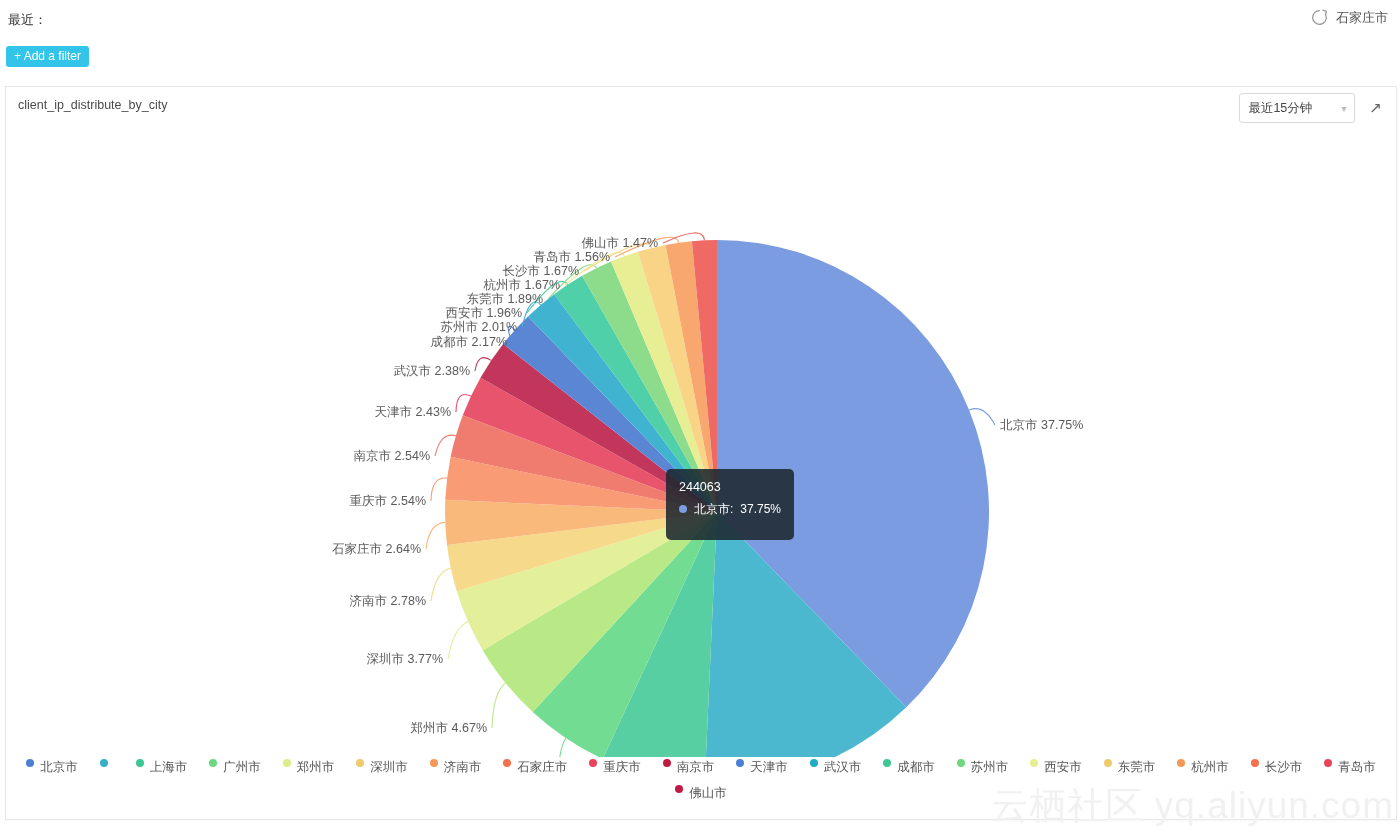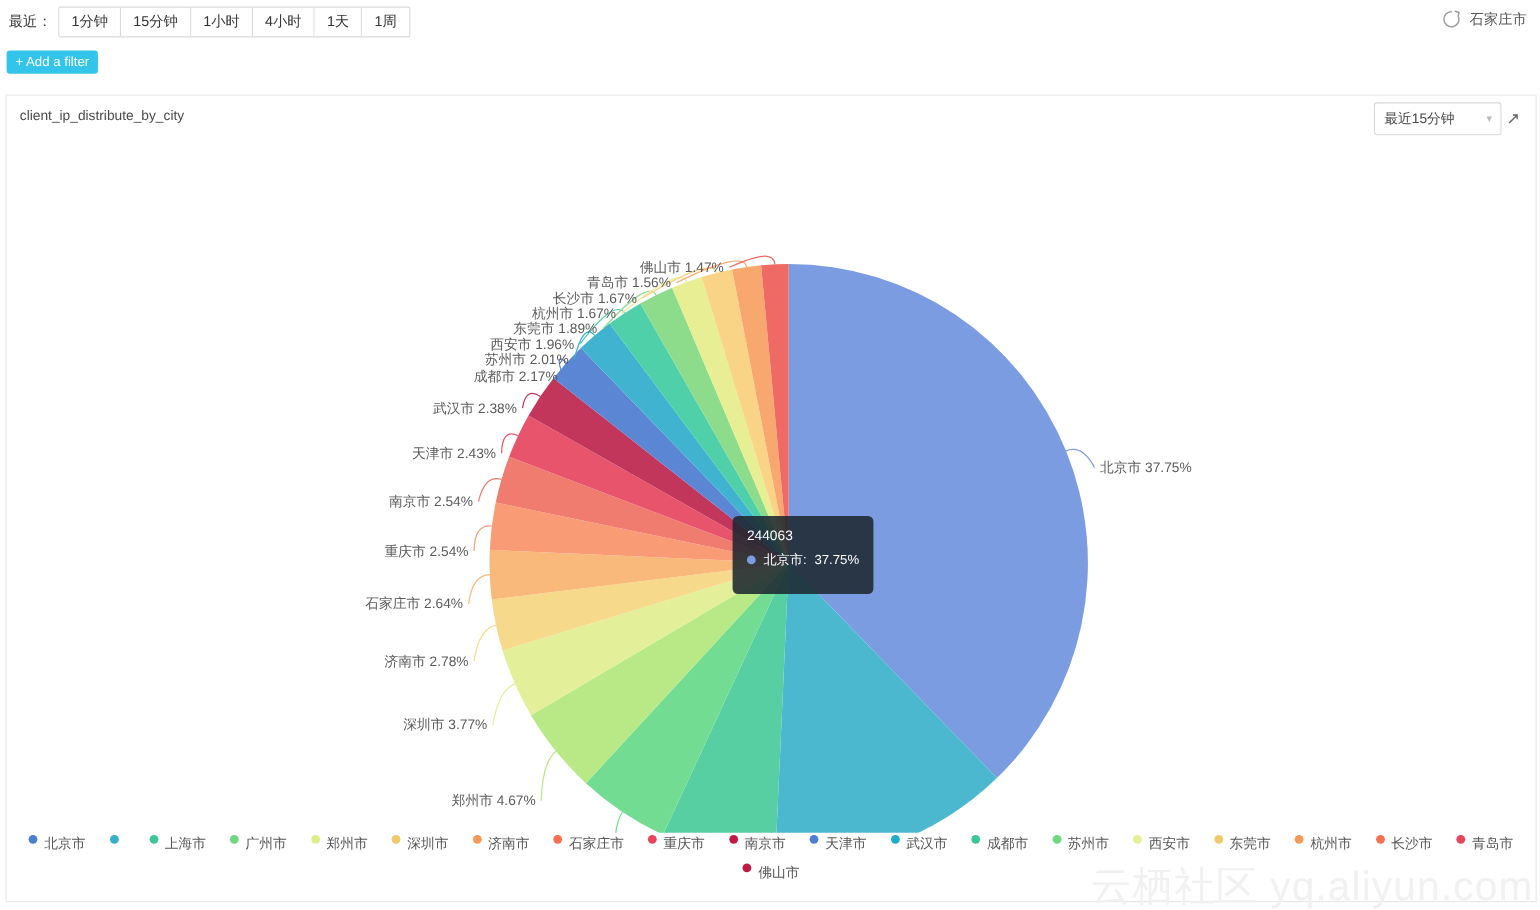"1分钟" div.seg-group { html: <div> <div>1分钟</div> <div>15分钟</div> <div>1小时</div> <div>4小时</div> <div>1天</div> <div>1周</div> </div> -> none }
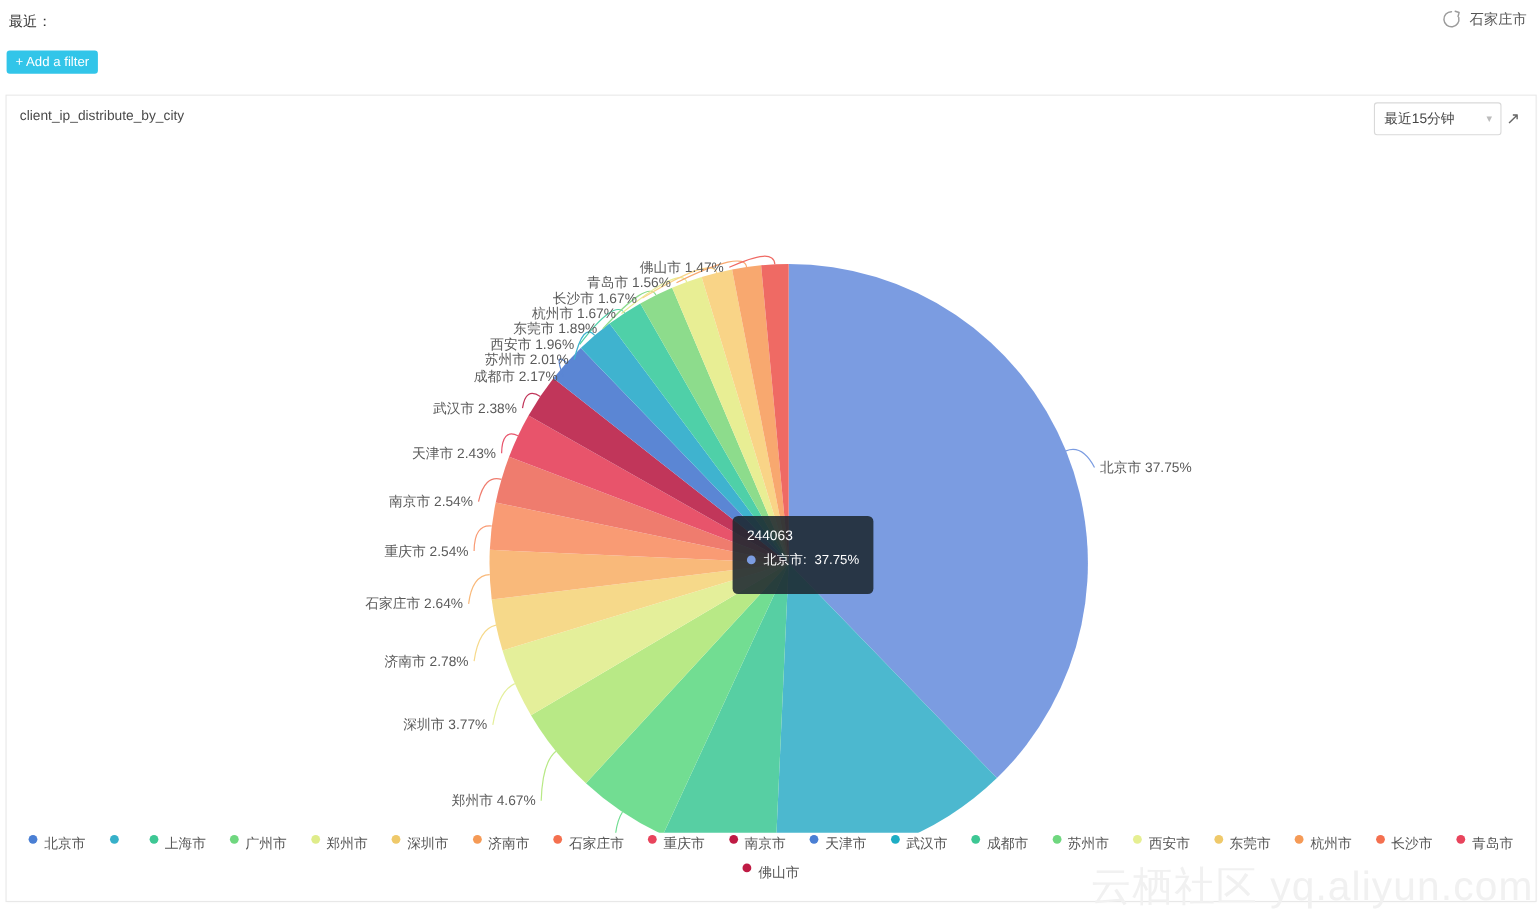"最近15分钟" .card-tools { gap: 0 -> 10px }
